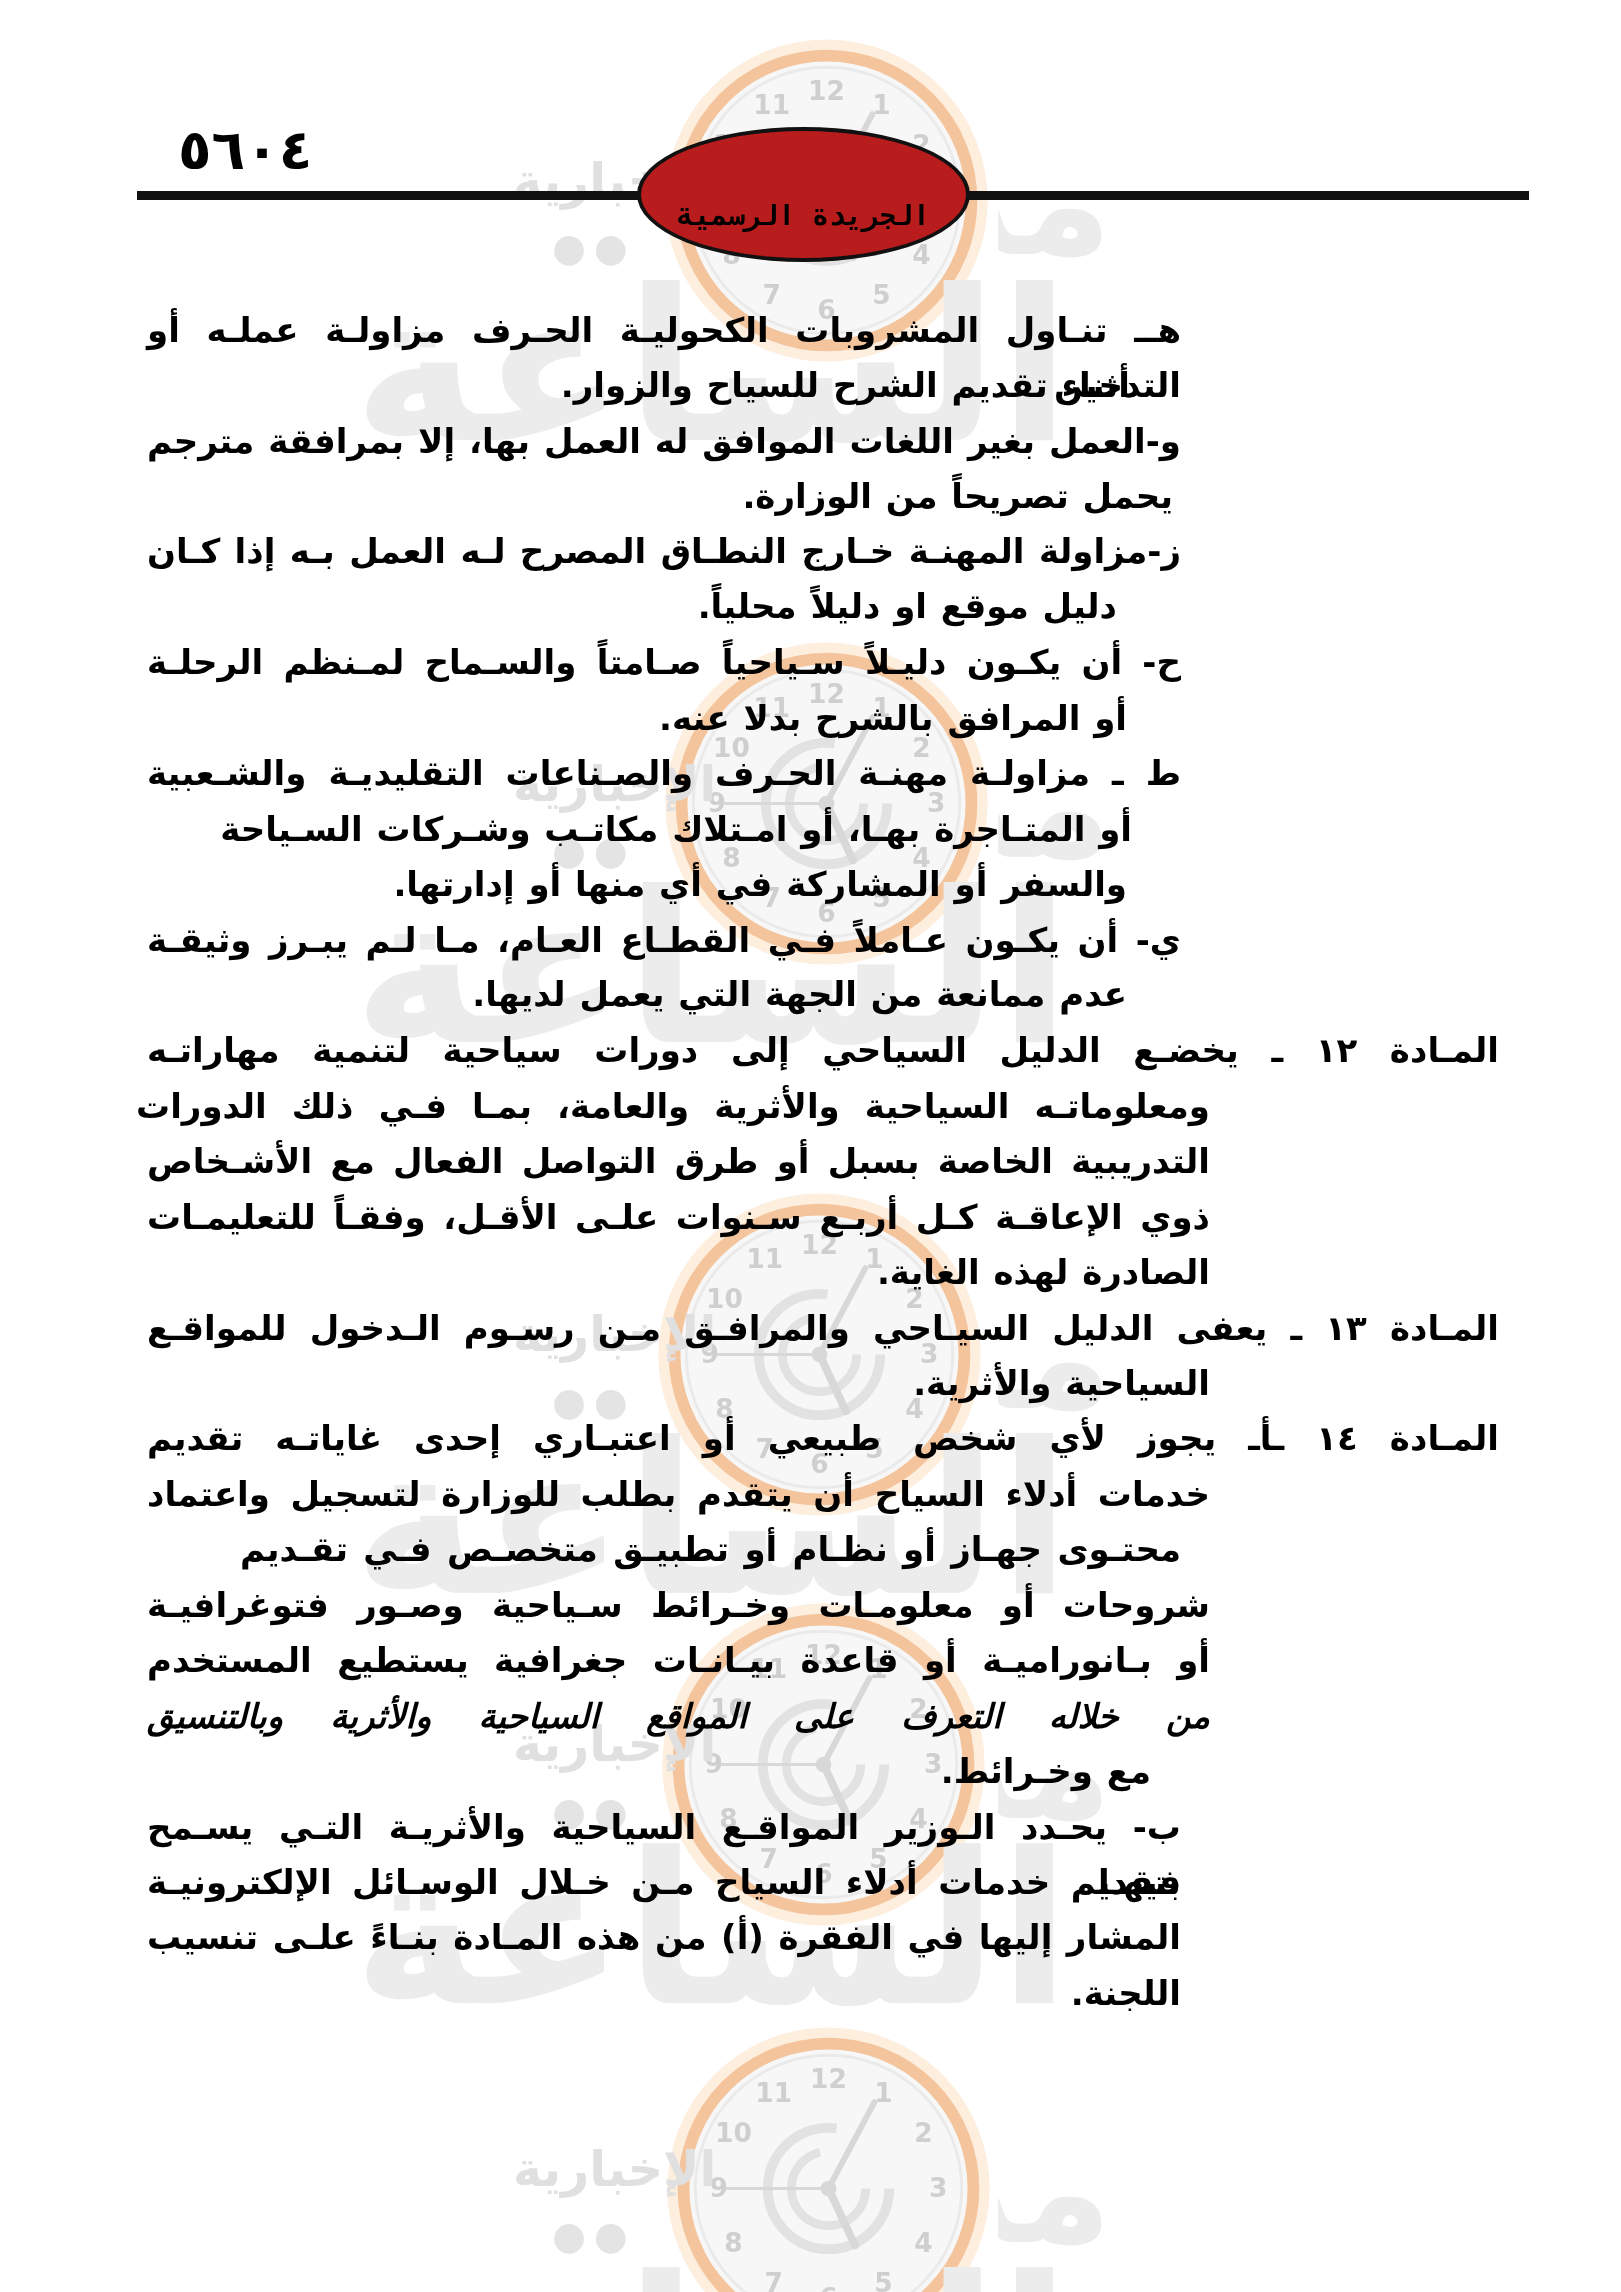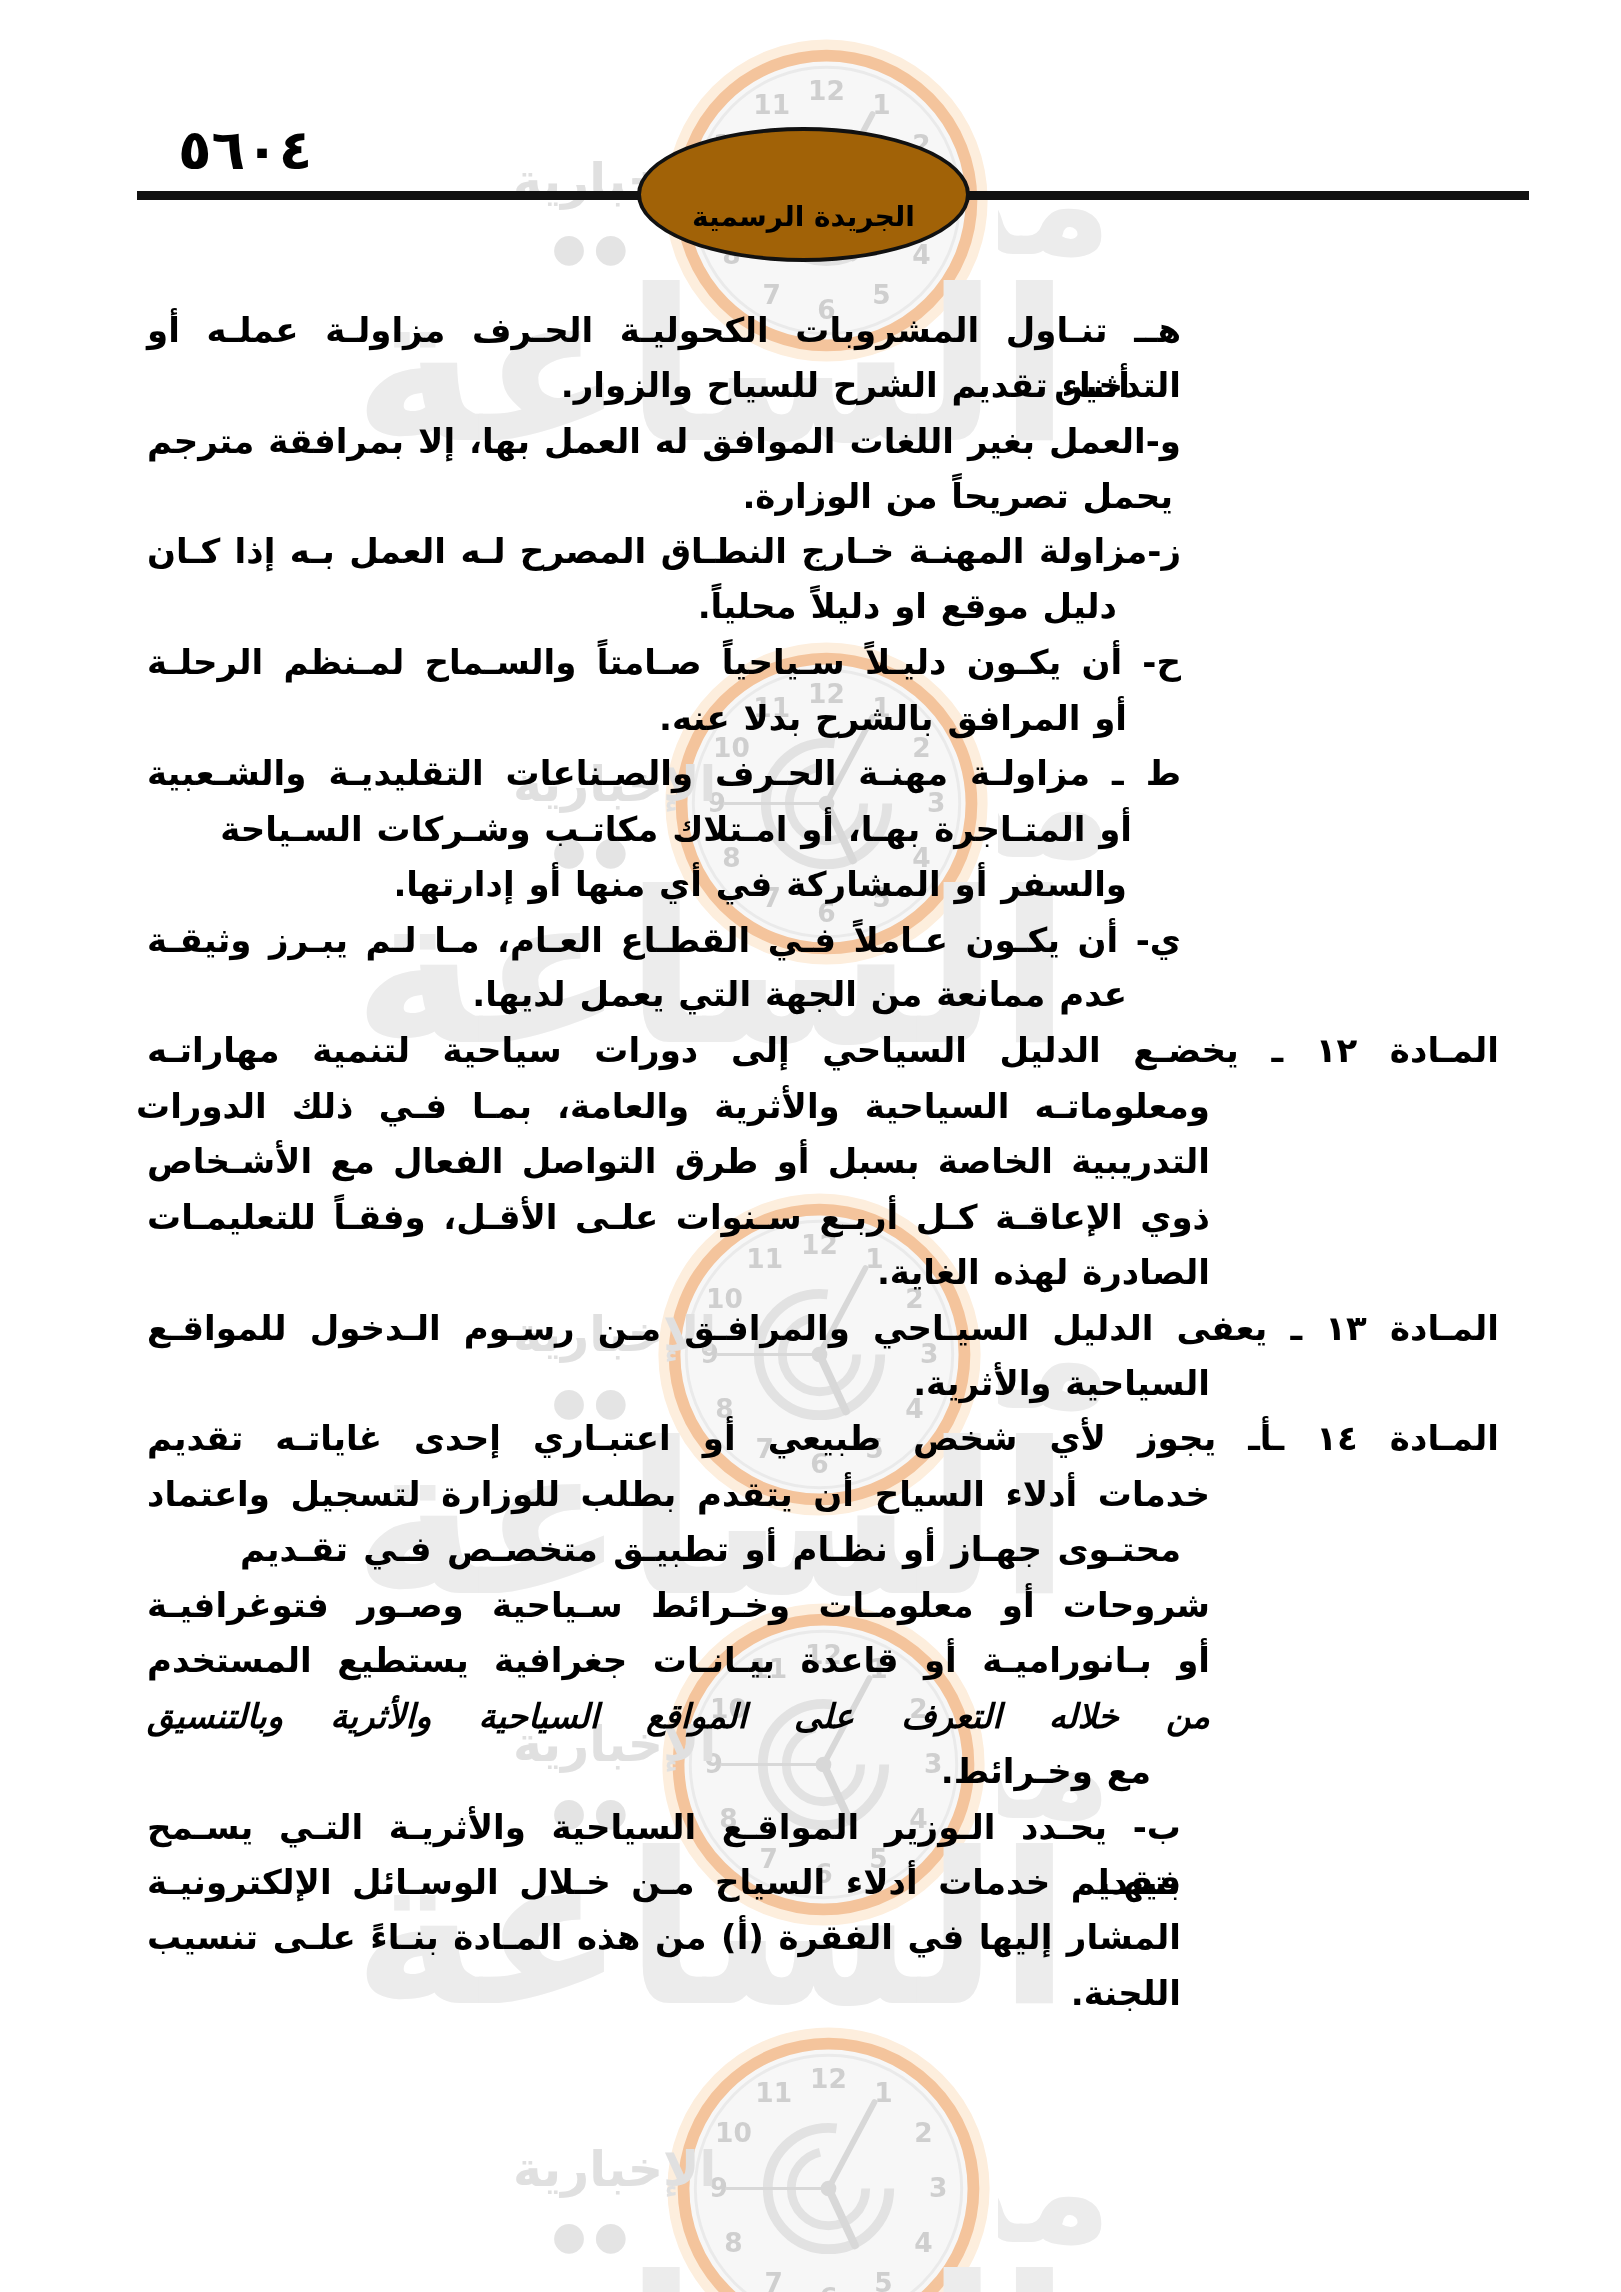"الجريدة الرسمية" .title-badge { background: #a16207 -> #b91c1c; font-family: none -> Liberation Mono, monospace }
